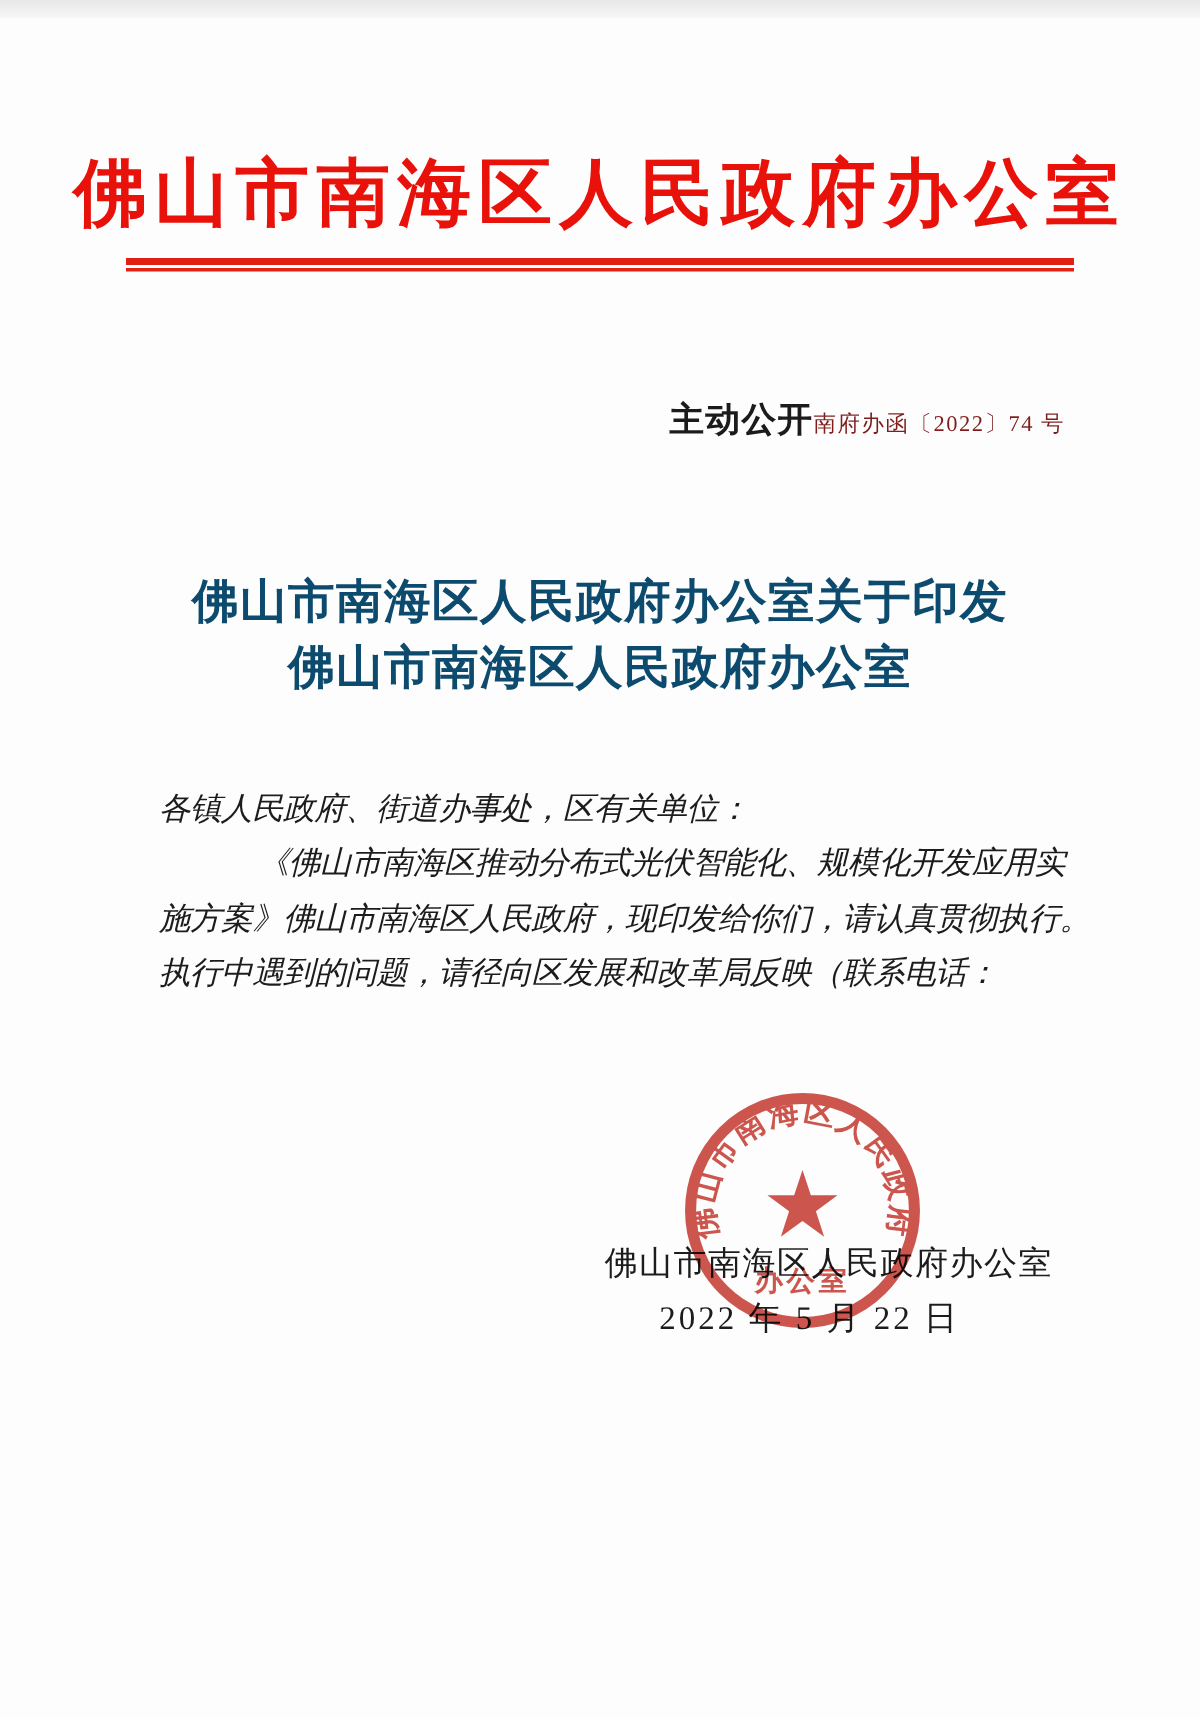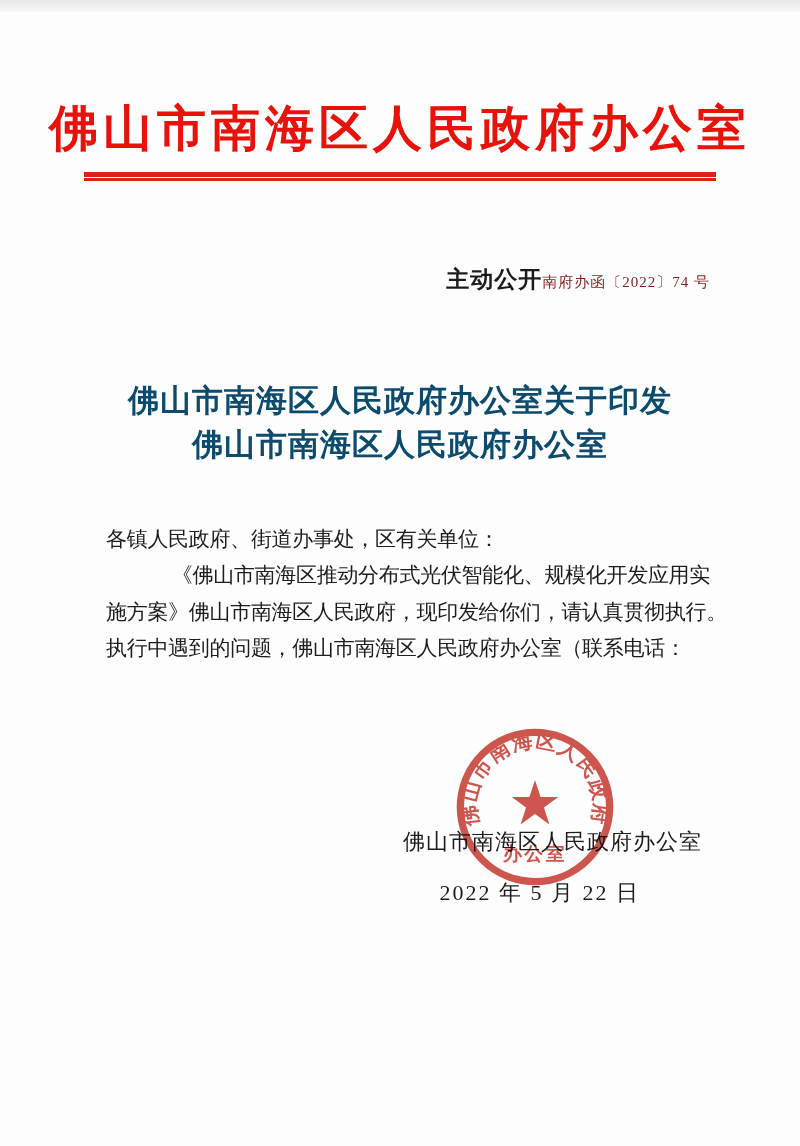"各镇人民政府、街道办事处，区有关单位：" .body-line { font-style: none -> italic }
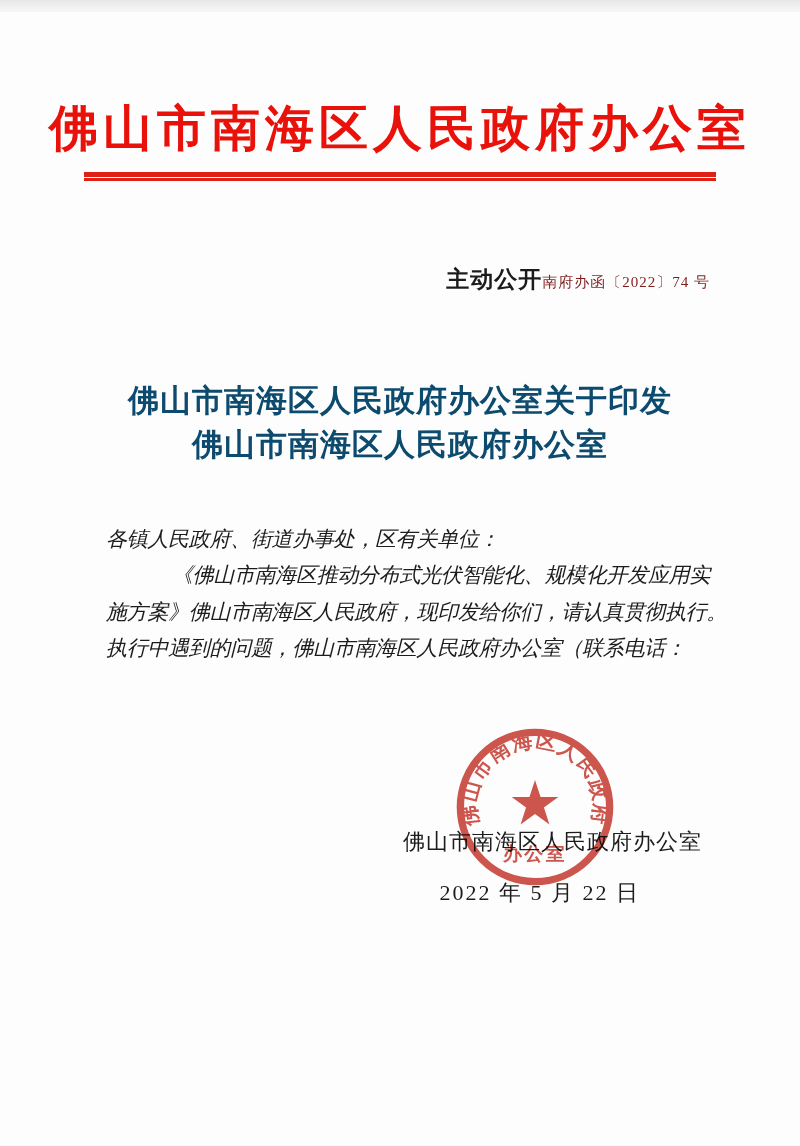"执行中遇到的问题，佛山市南海区人民政府办公室（联系电话：" div.body-line { text: 佛山市南海区人民政府办公室 -> 请径向区发展和改革局反映 }
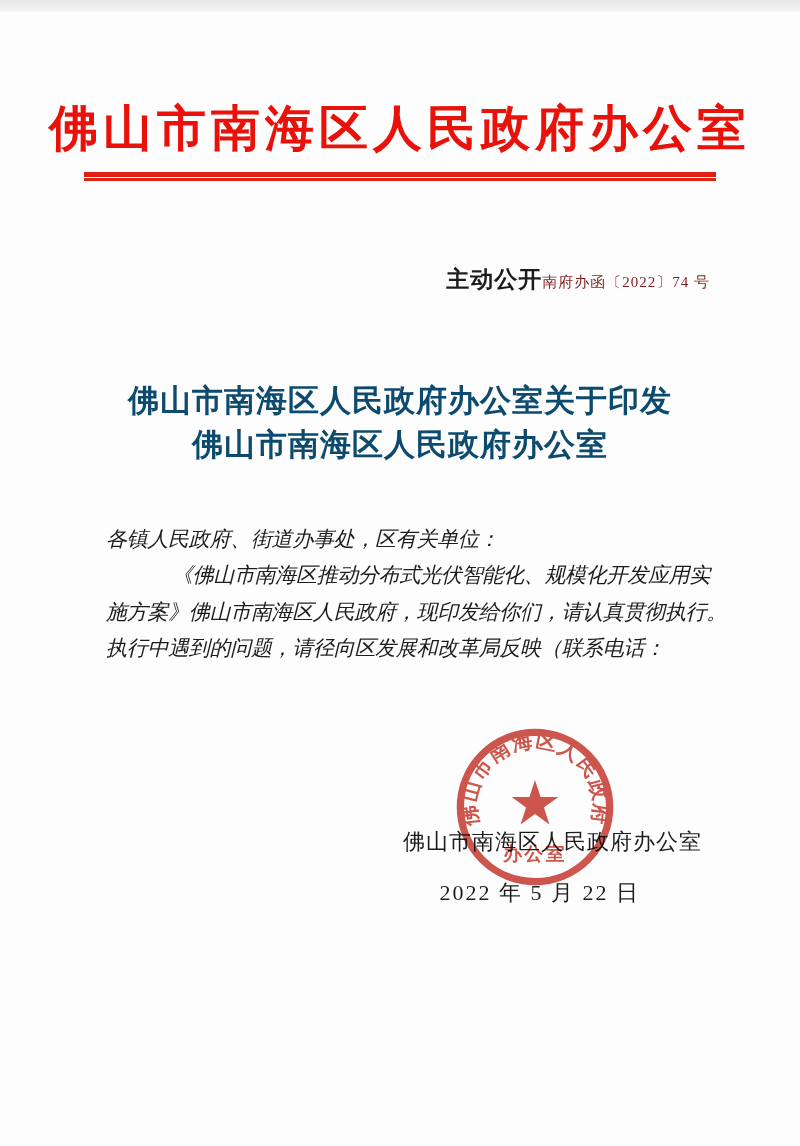"2022 年 5 月 22" .sign-date { margin-top: 14px -> none }
